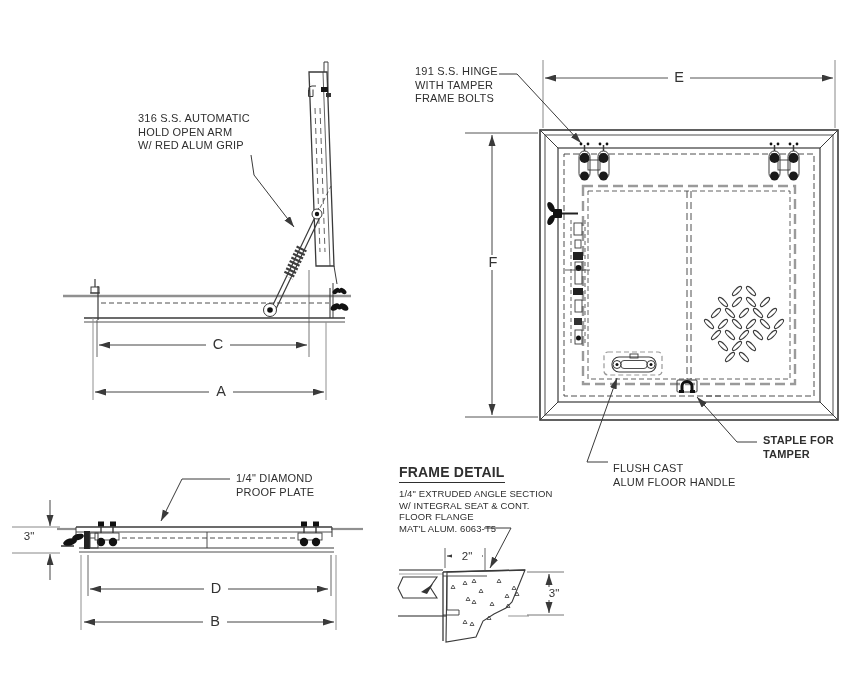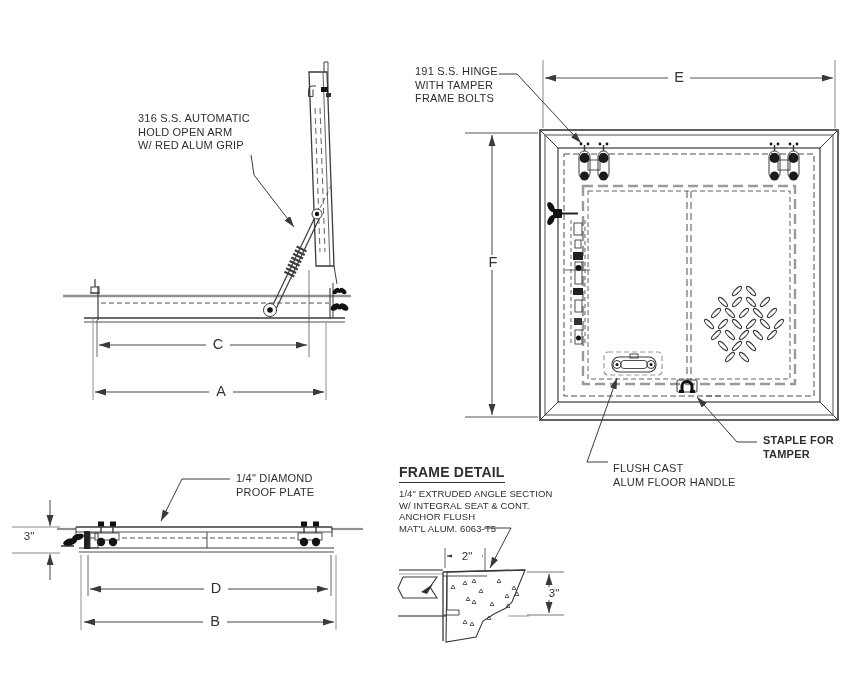"ANCHOR FLUSH" div { text: ANCHOR FLUSH -> FLOOR FLANGE }
